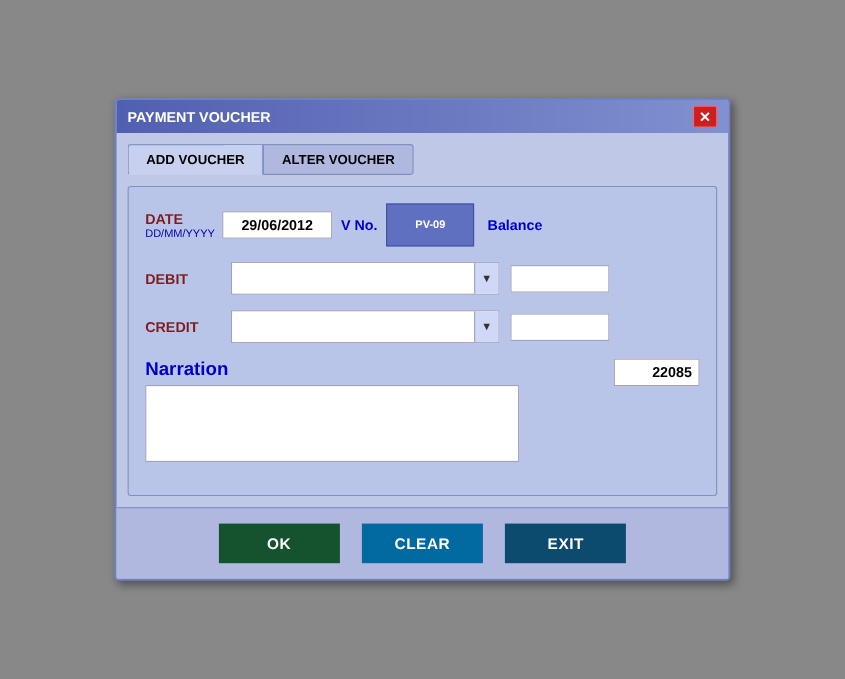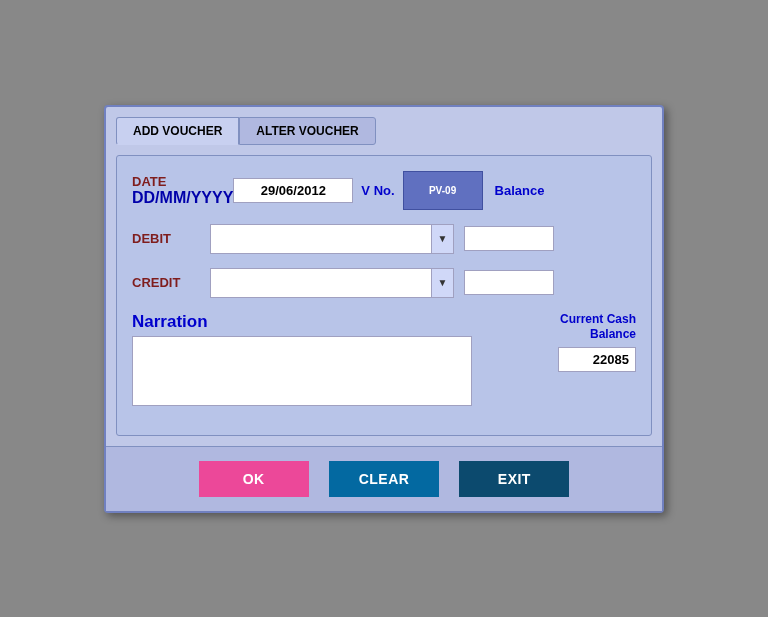"PAYMENT VOUCHER" div.title-bar { html: none -> <div> <span>PAYMENT VOUCHER</span> <div>✕</div> </div> }
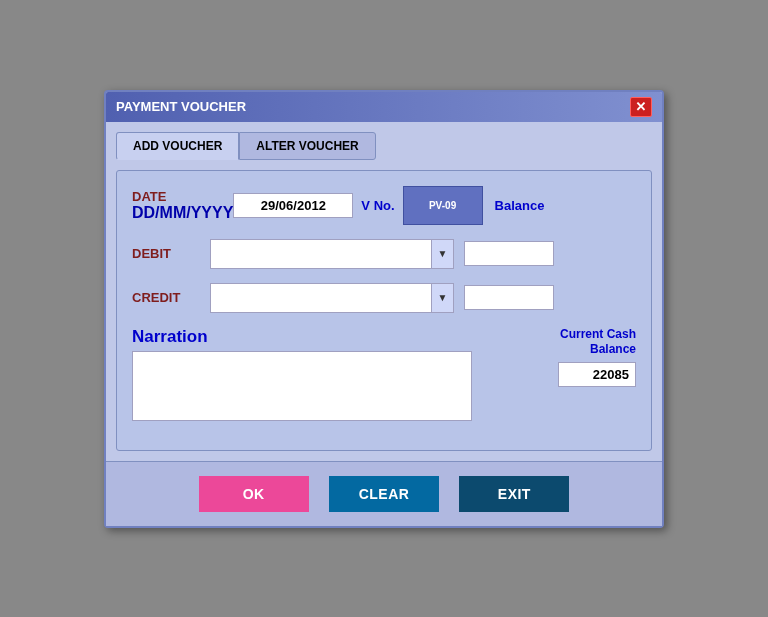"DD/MM/YYYY" .label-small { font-size: 16px -> 10px; font-weight: bold -> normal }
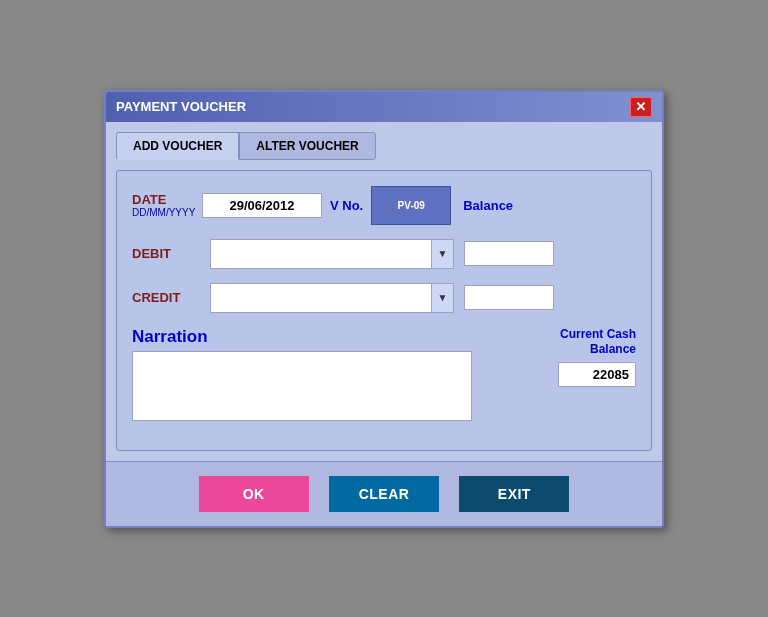"29/06/2012" .input-date { width: 120px -> 100px }
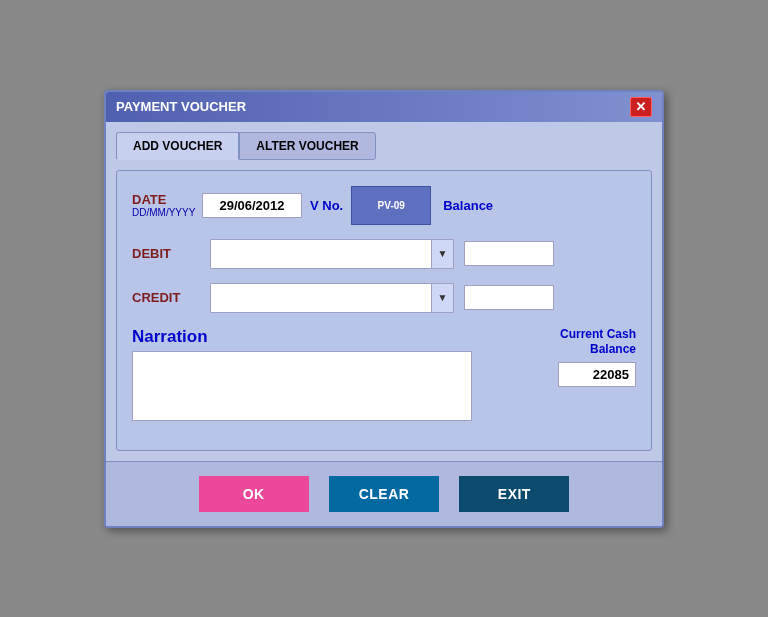"Current Cash" div.cash-balance-label { html: <div>Current Cash<br>Balance</div> -> none }
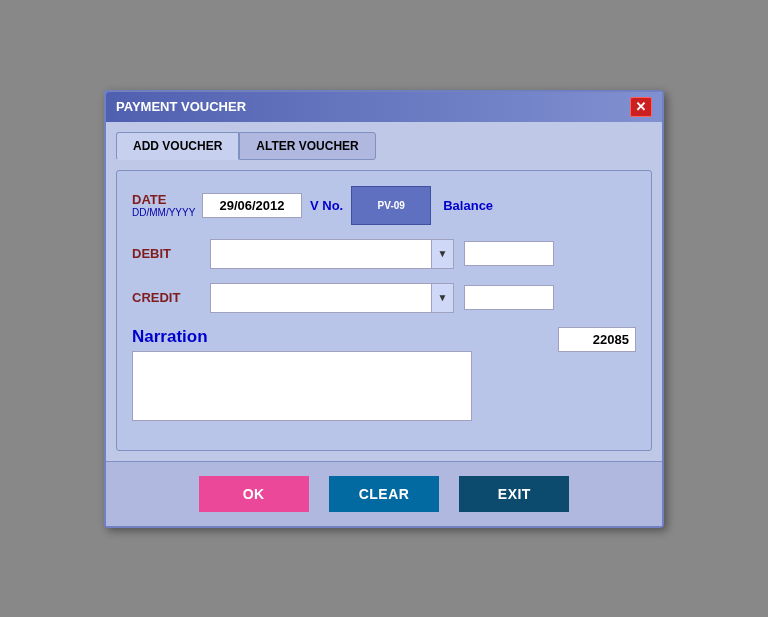"OK" .btn-ok { background: #ec4899 -> #14532d }
